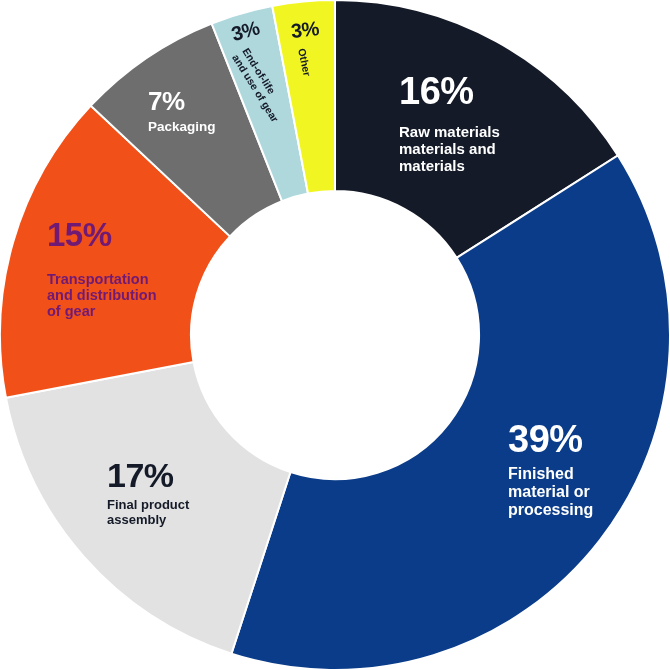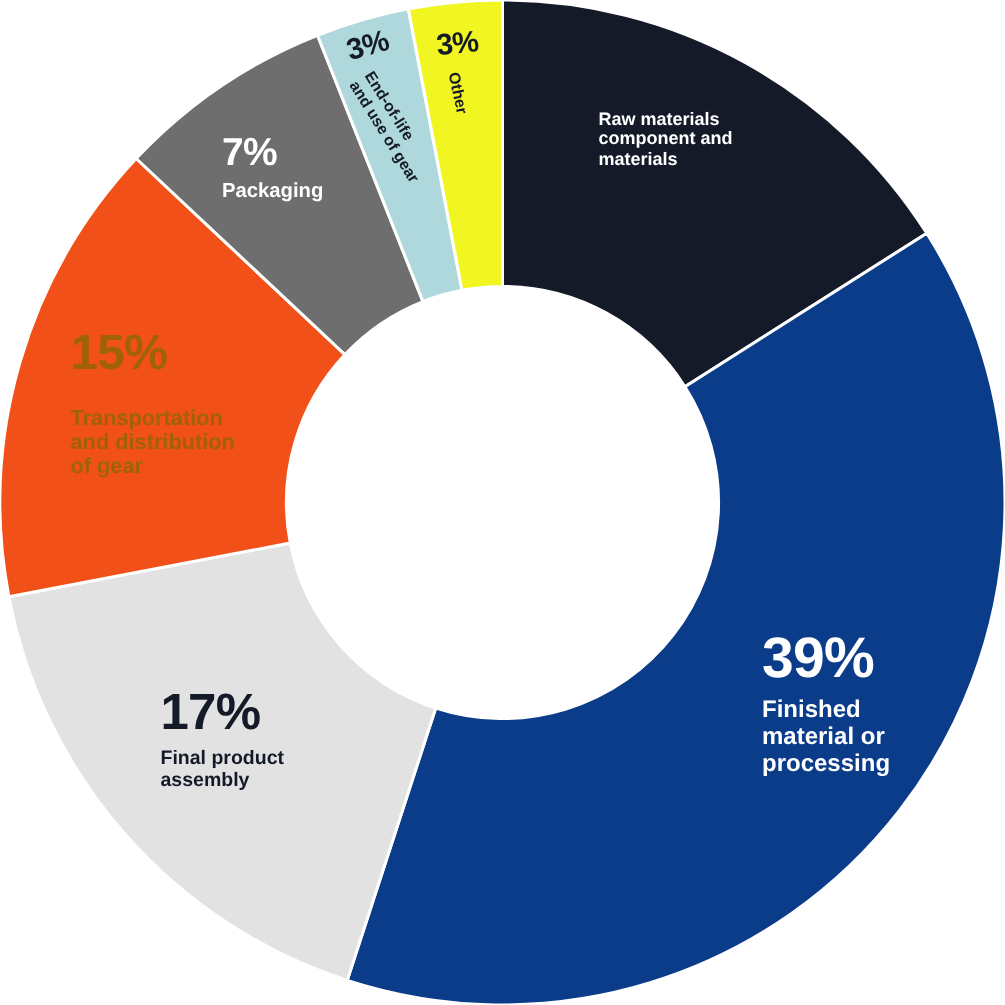"16%" div.pct { html: none -> <div>16%</div> }
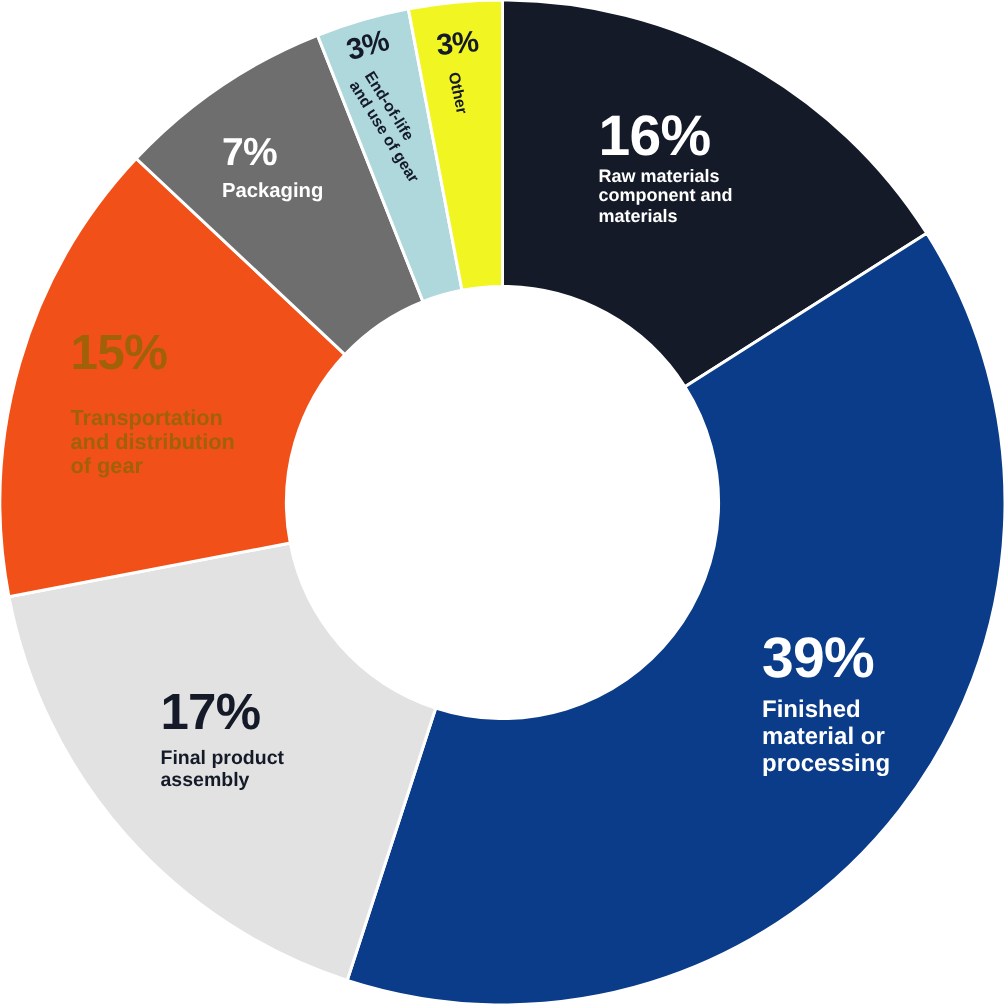"Raw materials" #label-raw-materials .desc { font-size: 12px -> 15px; margin-top: 1px -> 14px }
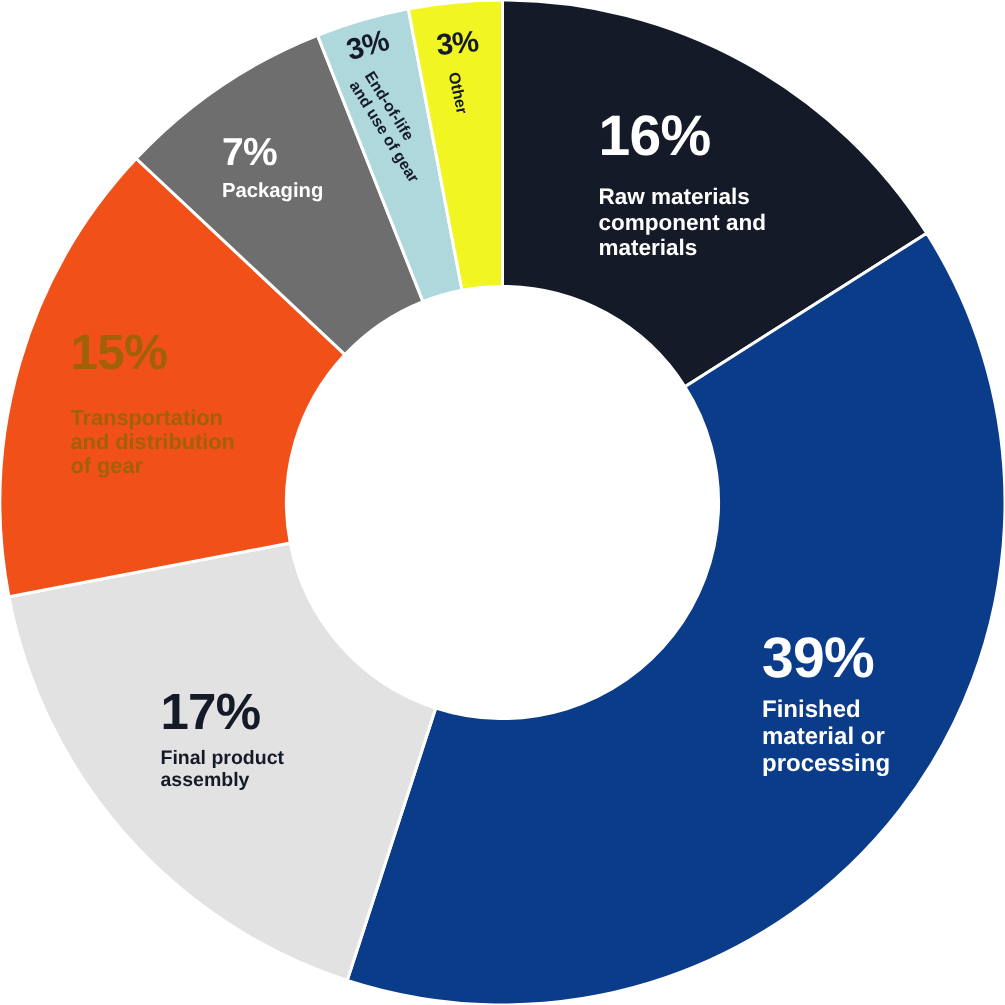"component and" div { text: component -> materials }
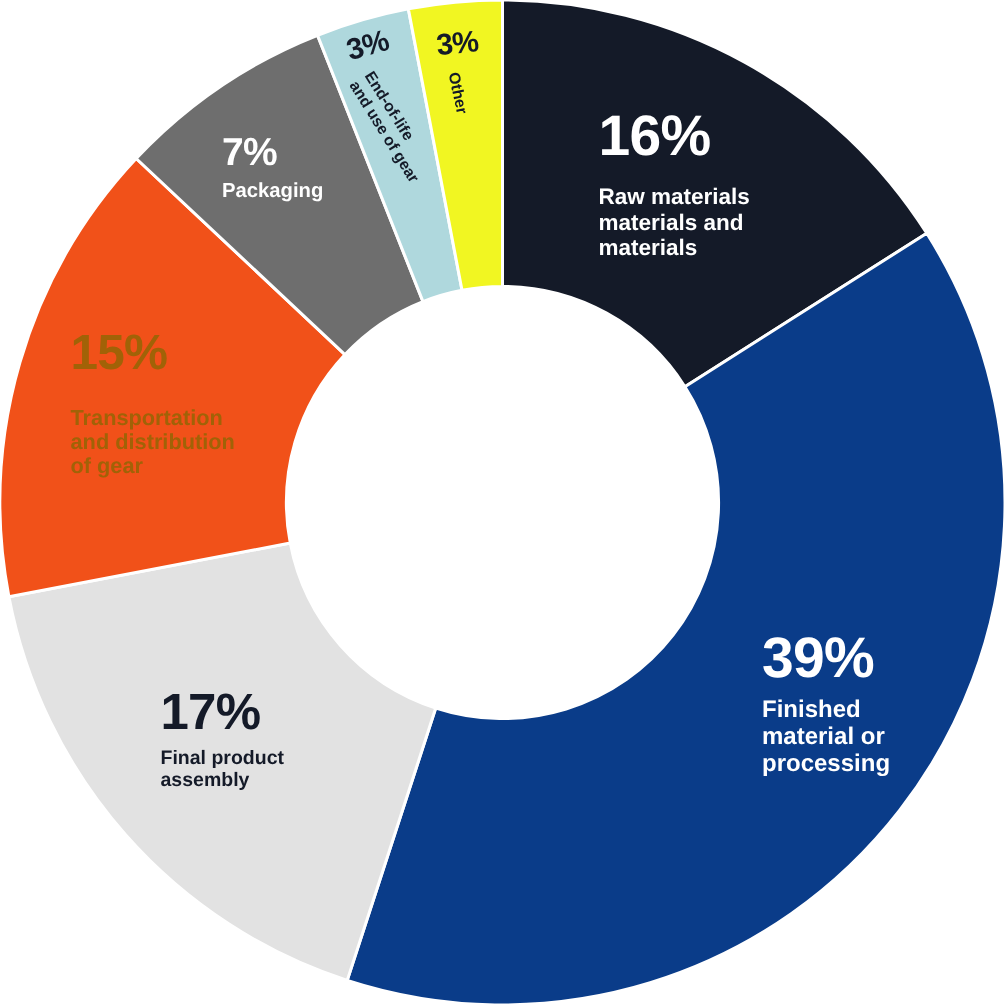"15%" #label-transportation { color: #a16207 -> #701a75 }
